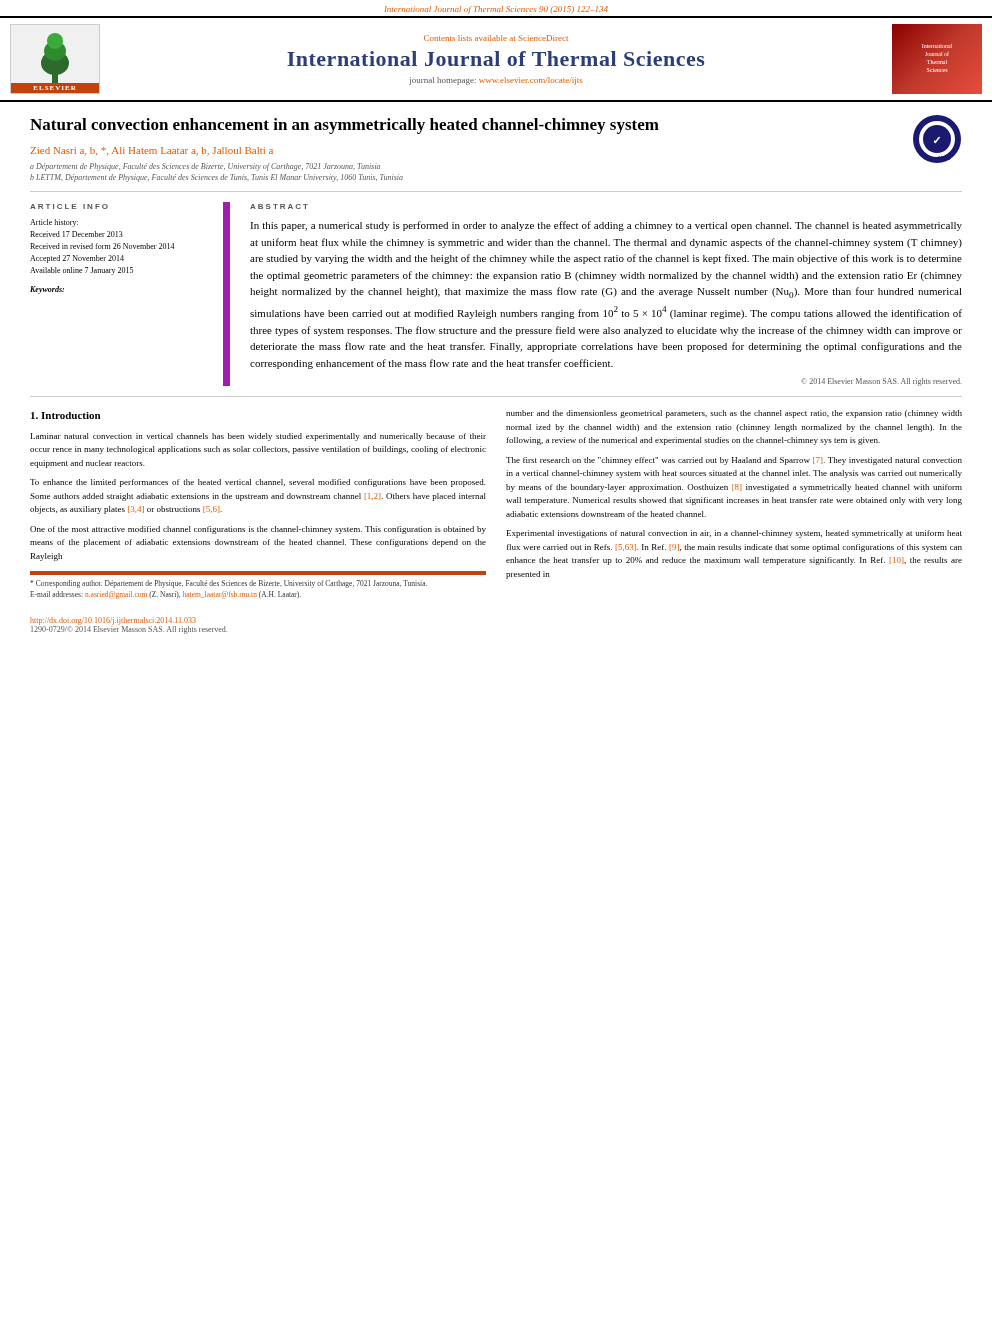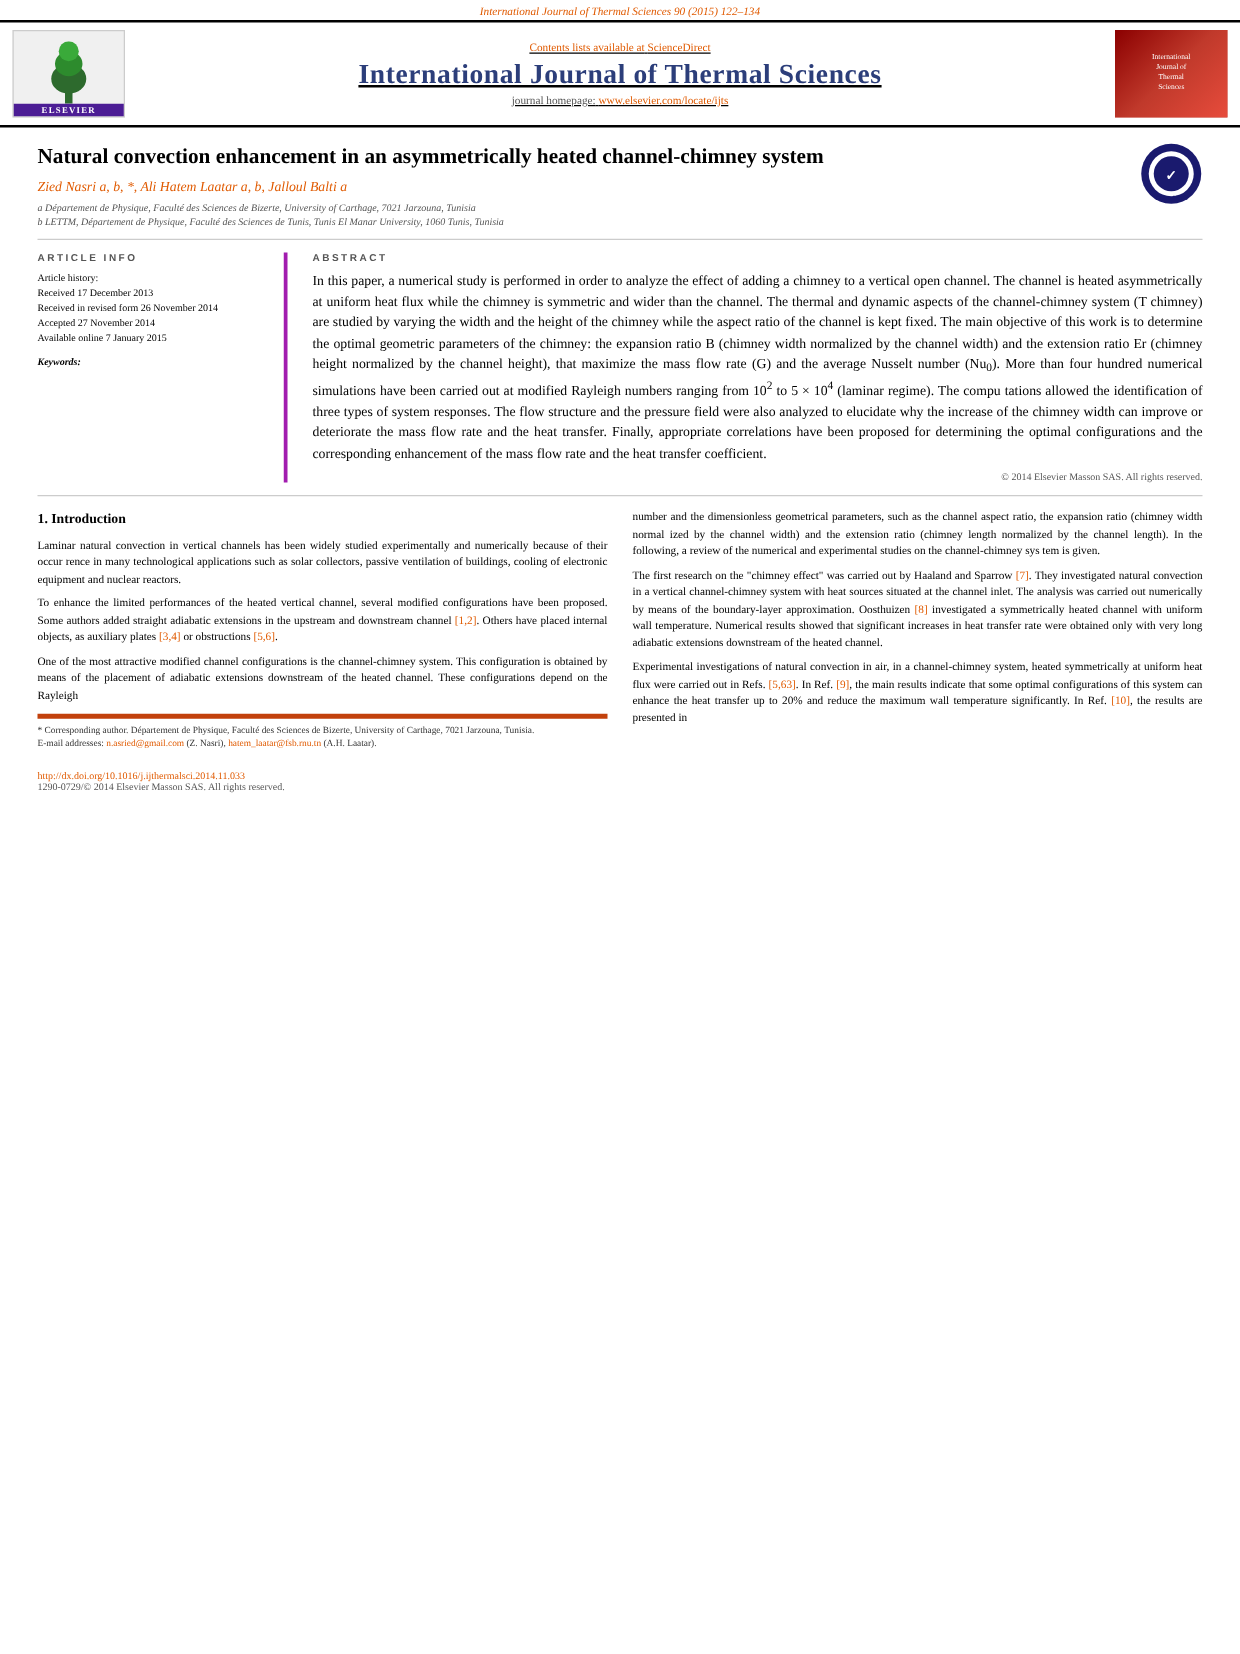"Contents lists available at" .journal-header .center-content { text-decoration: underline -> none }
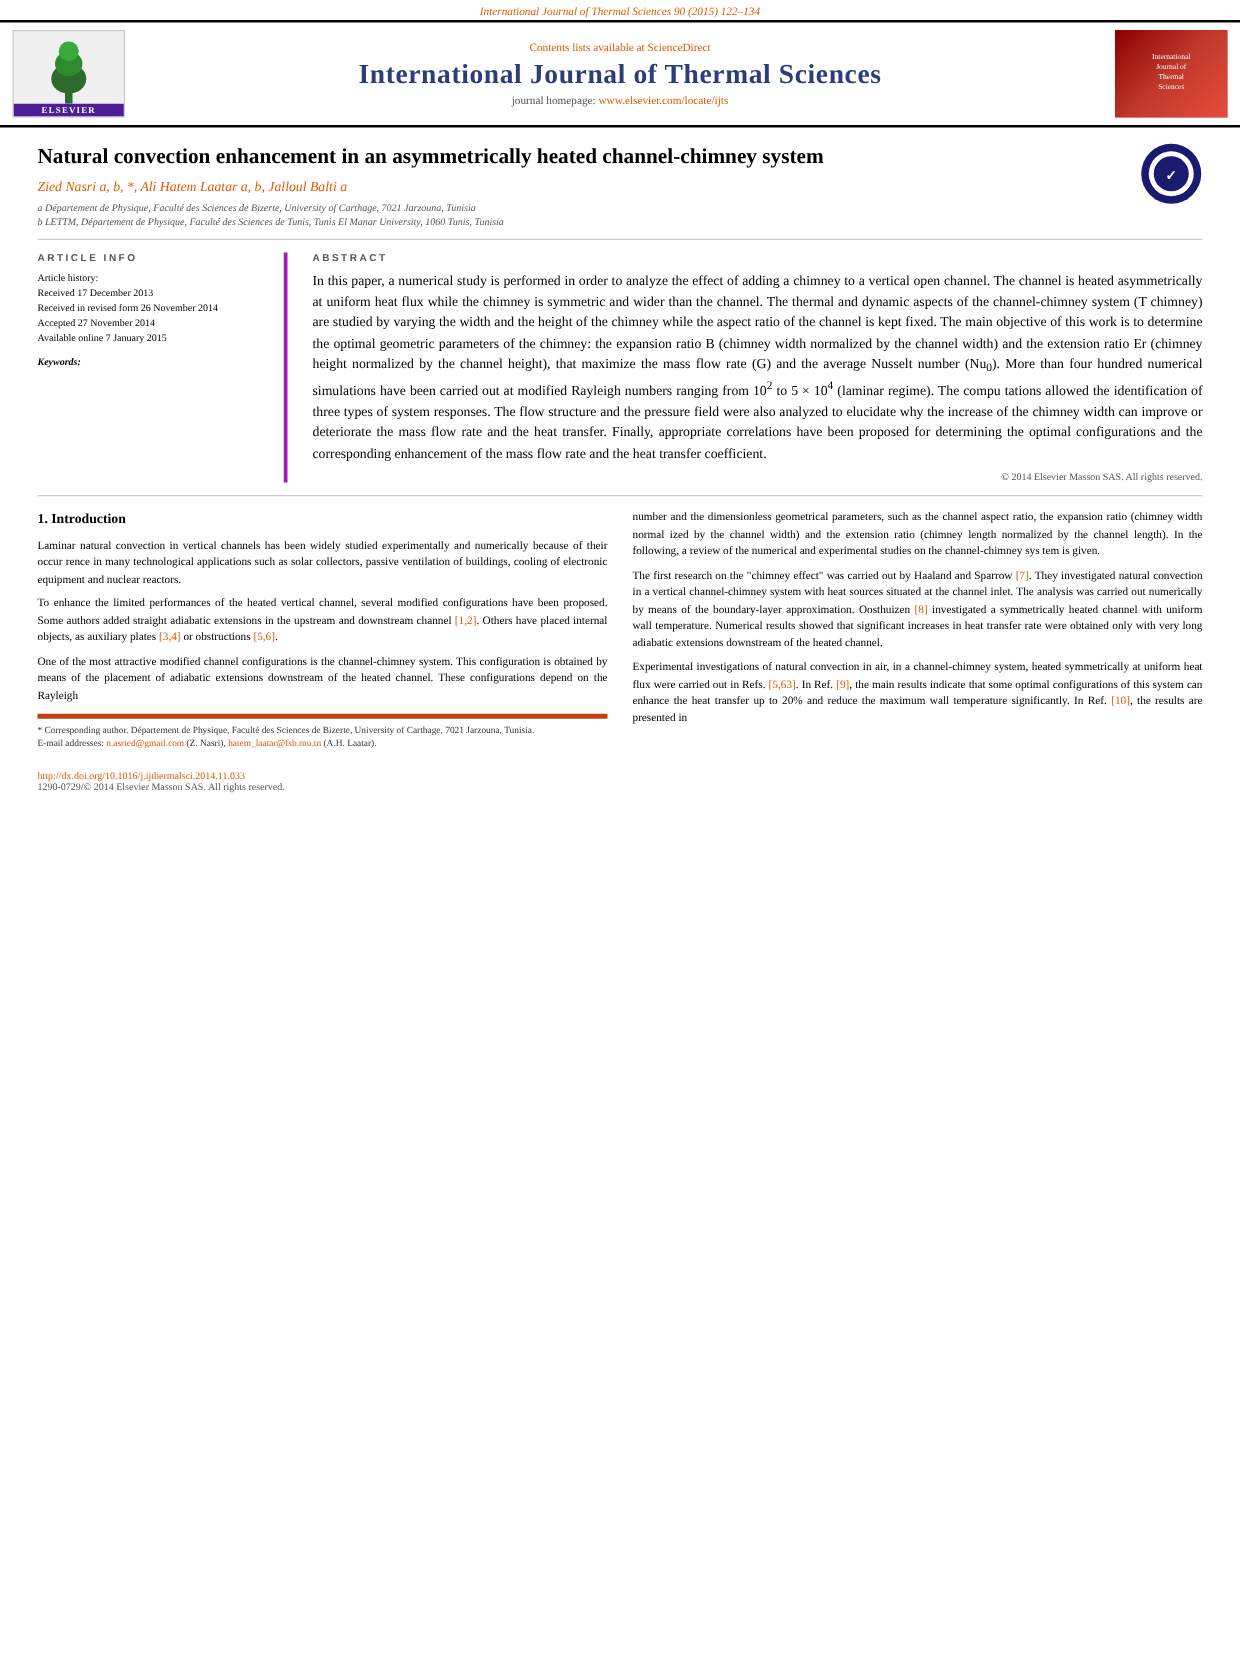"ELSEVIER" .elsevier-logo { background: #4c1d95 -> #c2410c }
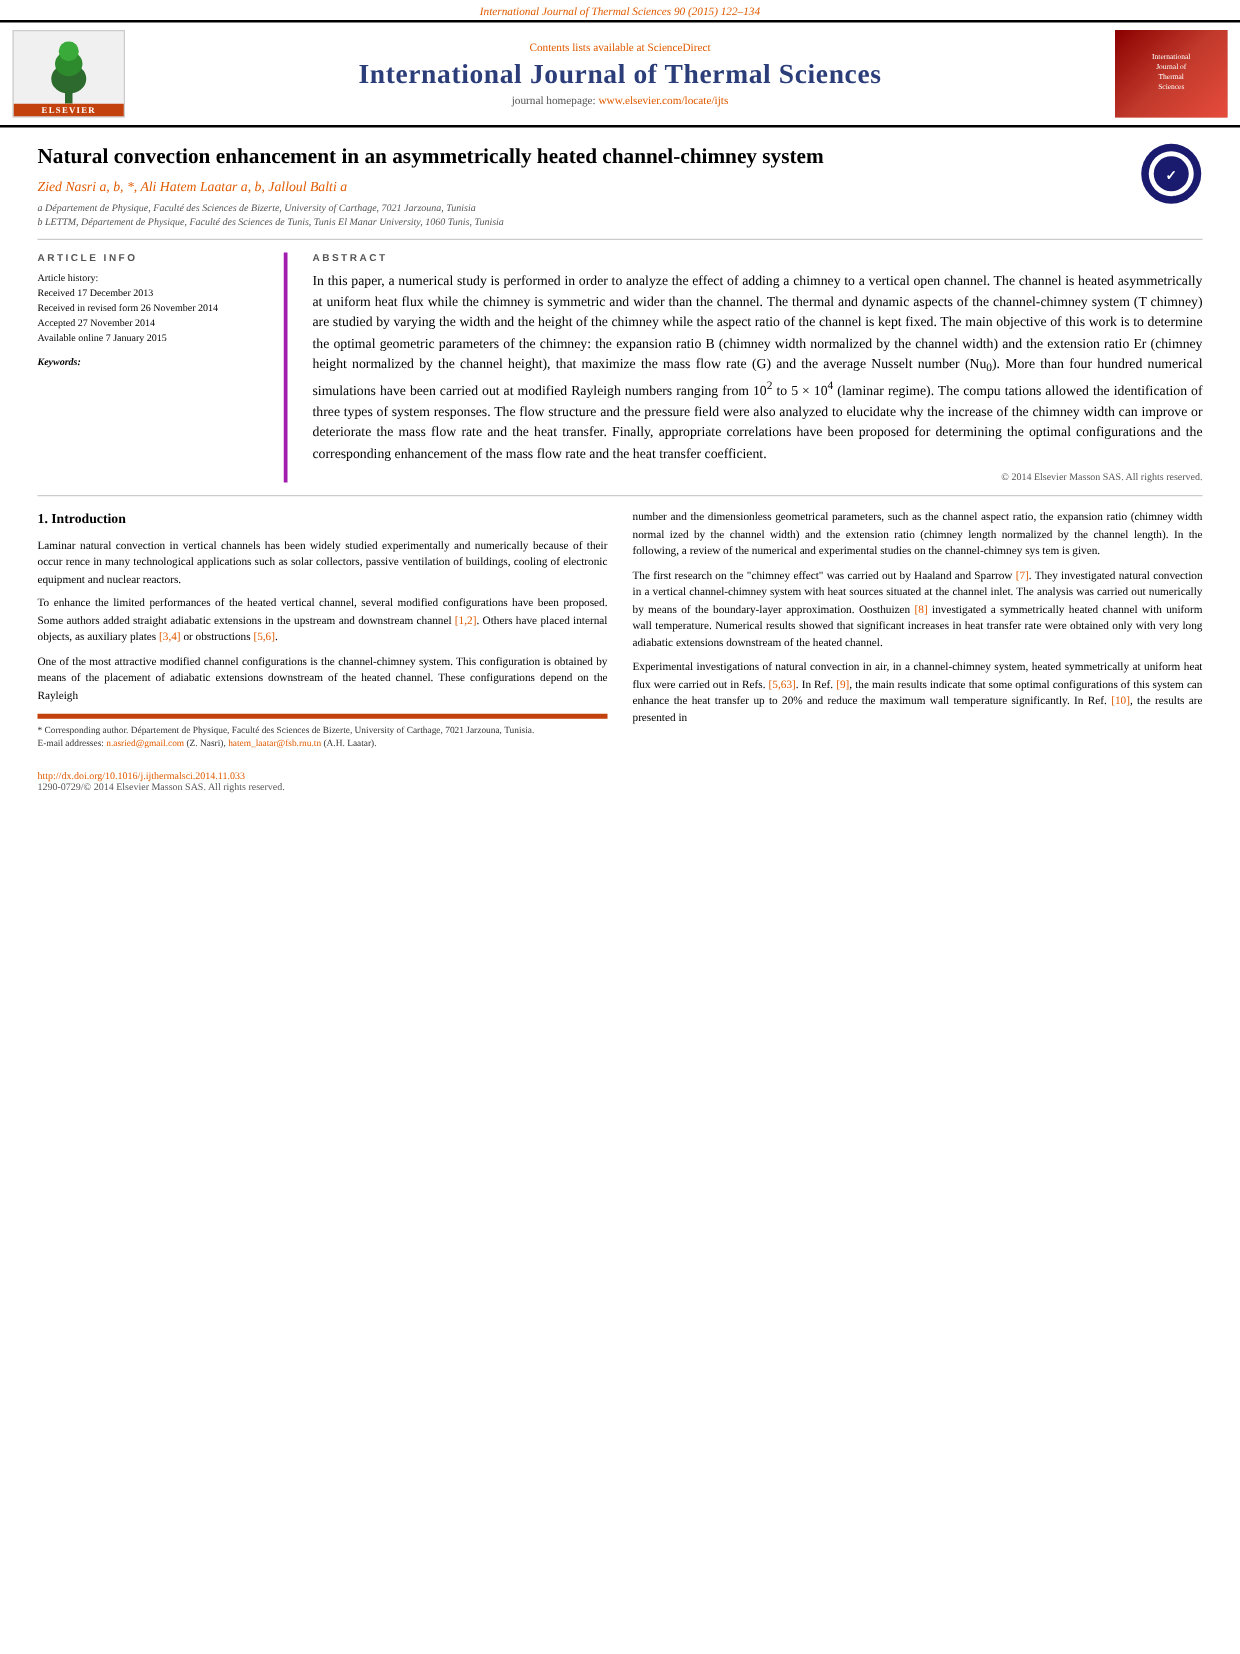"Zied Nasri a, b, *," .authors { font-style: italic -> none }
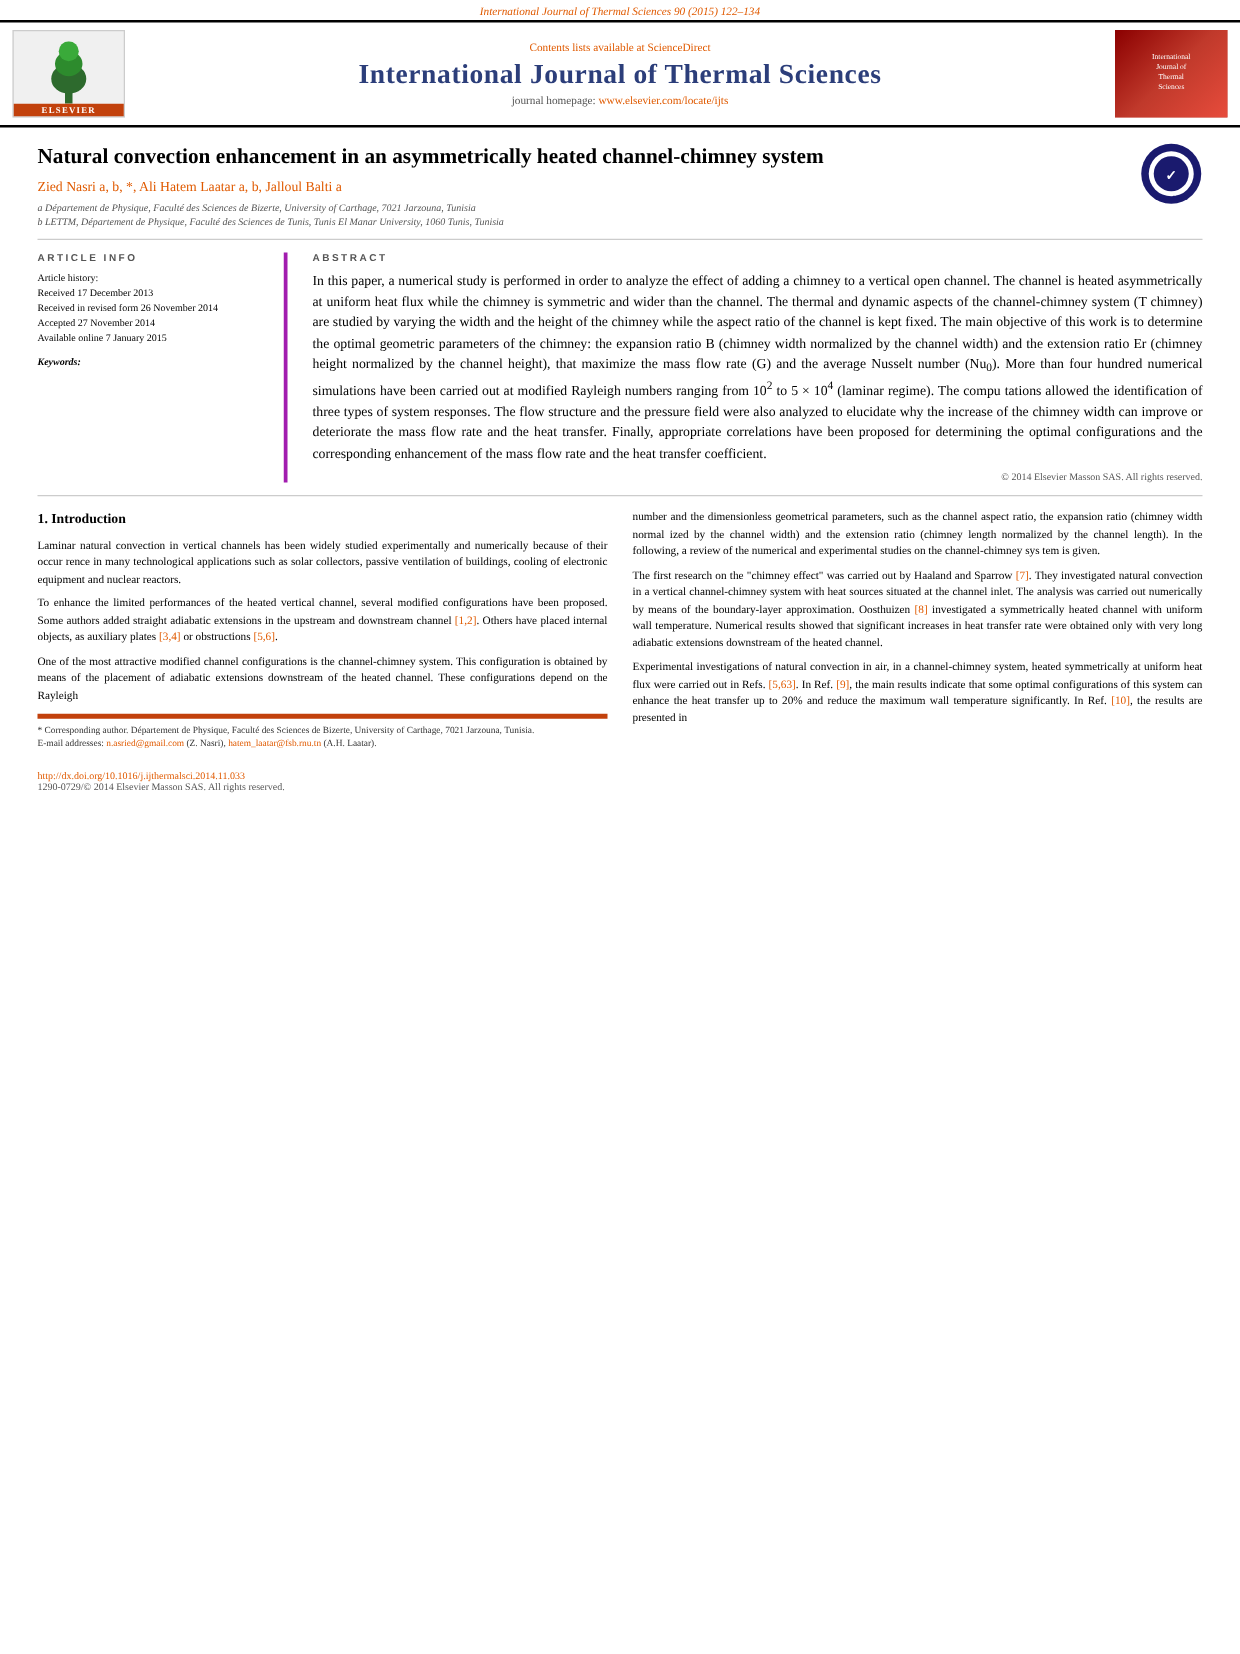"ARTICLE INFO" .article-info { border-right: 3px solid #a21caf -> 7px solid #a21caf }
